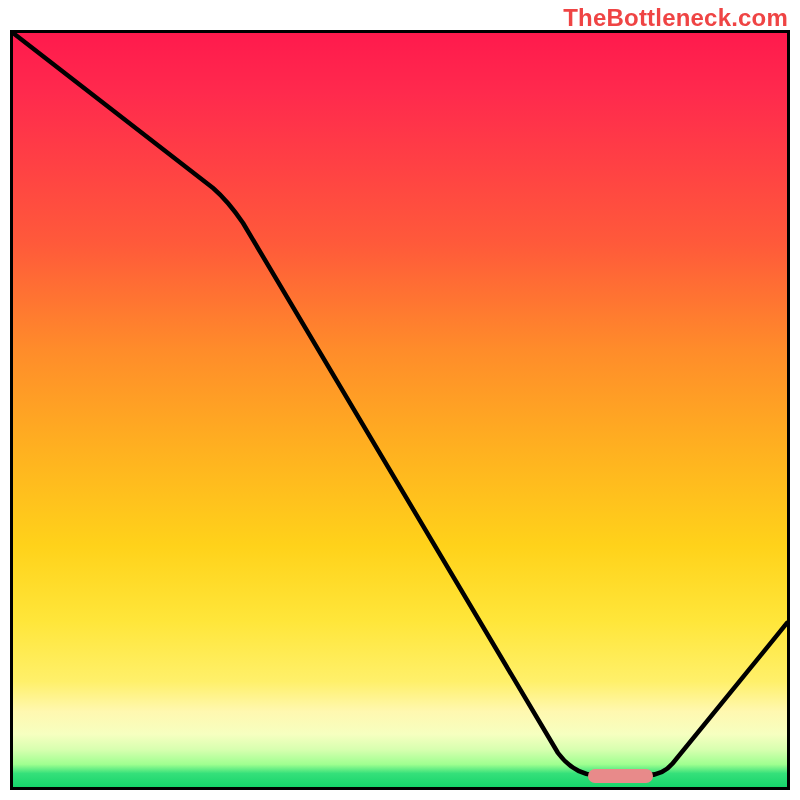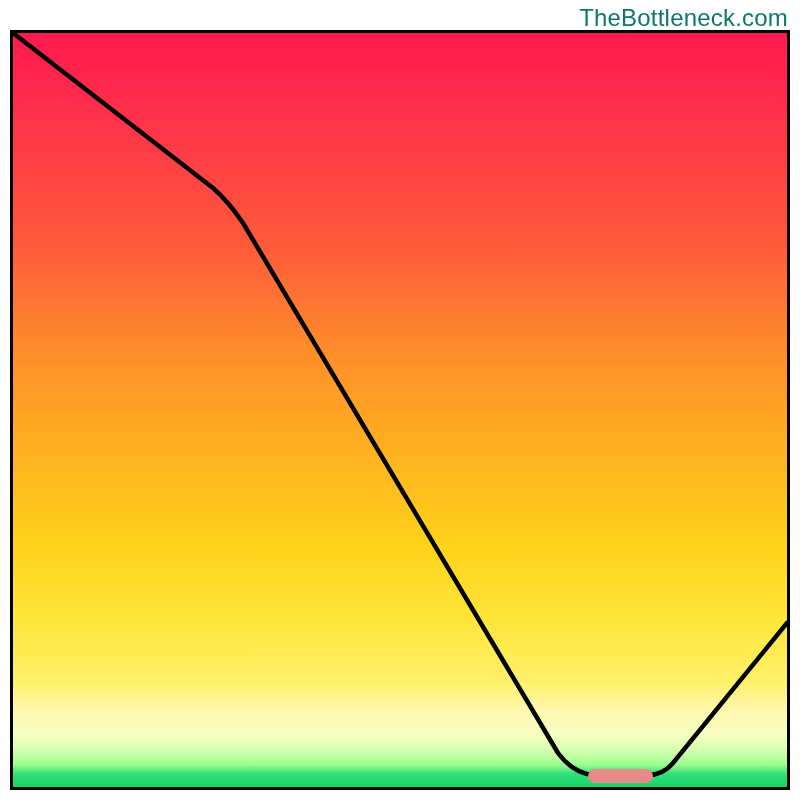"TheBottleneck.com" .watermark { color: #0f766e -> #ef4444; font-weight: 400 -> 700 }
